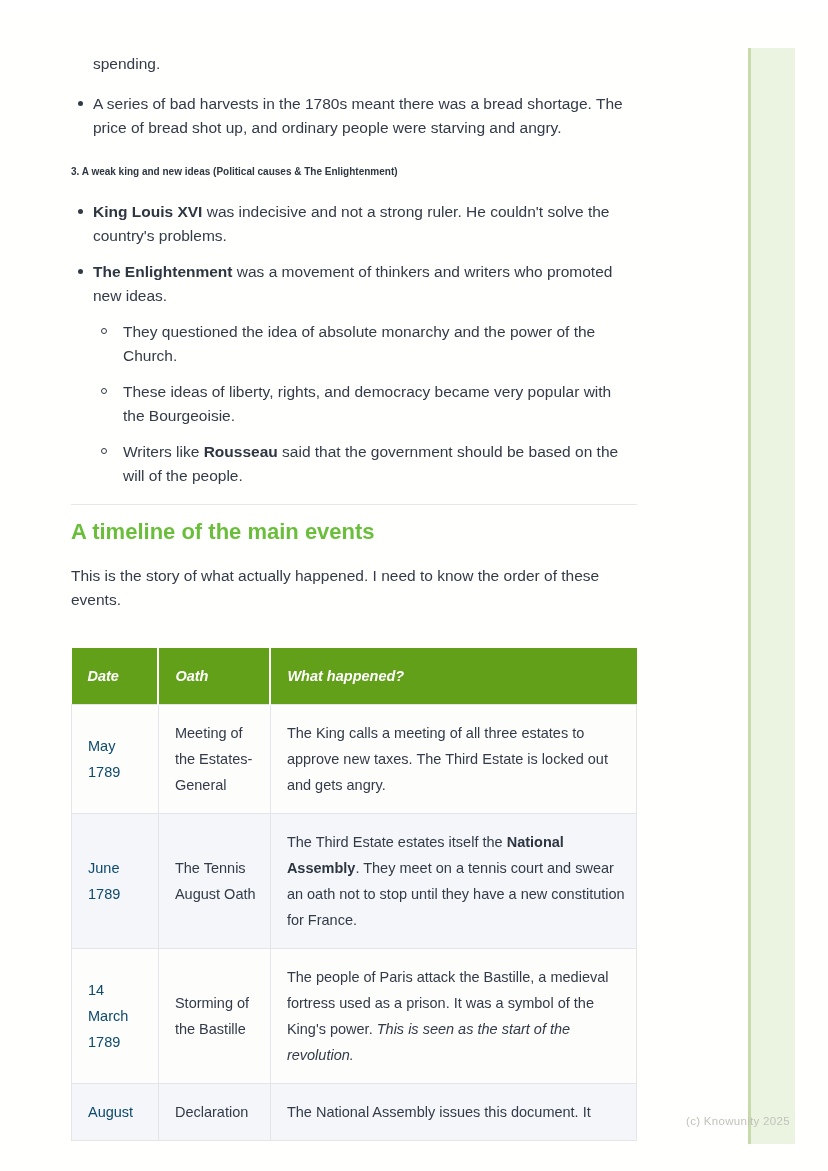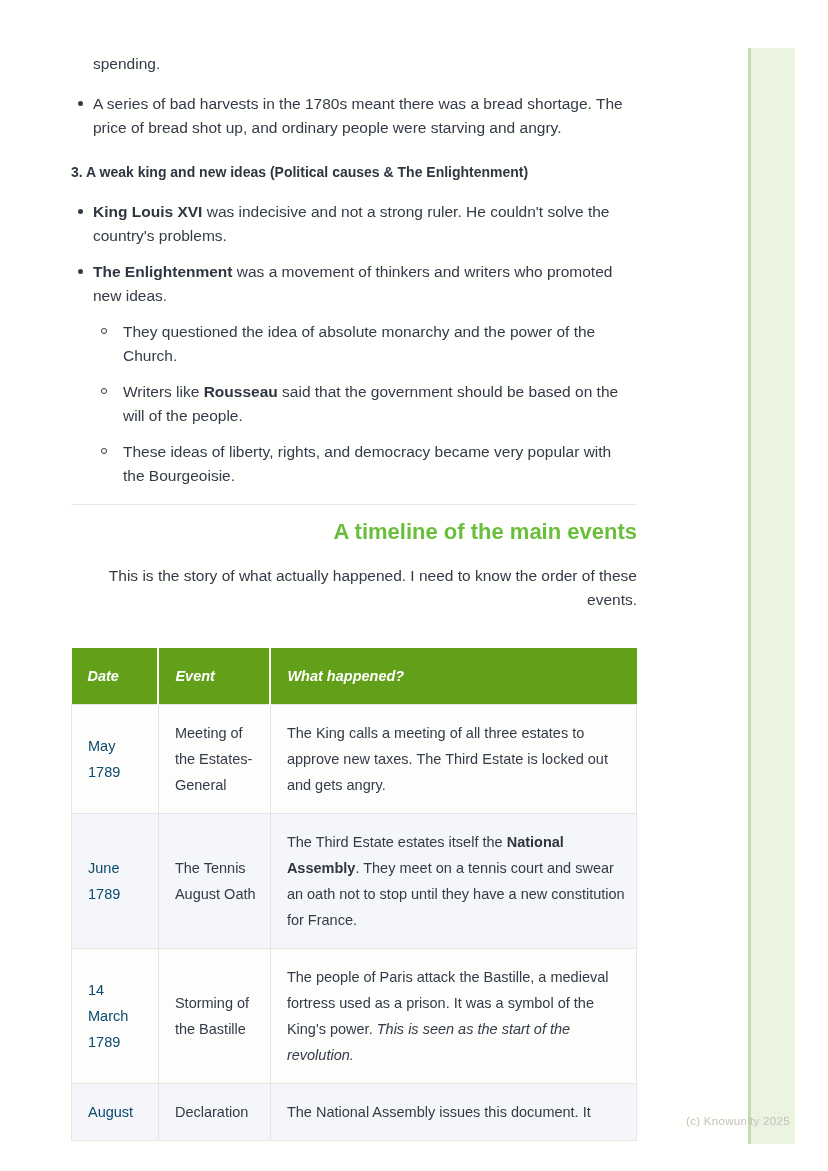"3. A weak king and" h3.section-heading { font-size: 14px -> 10px }
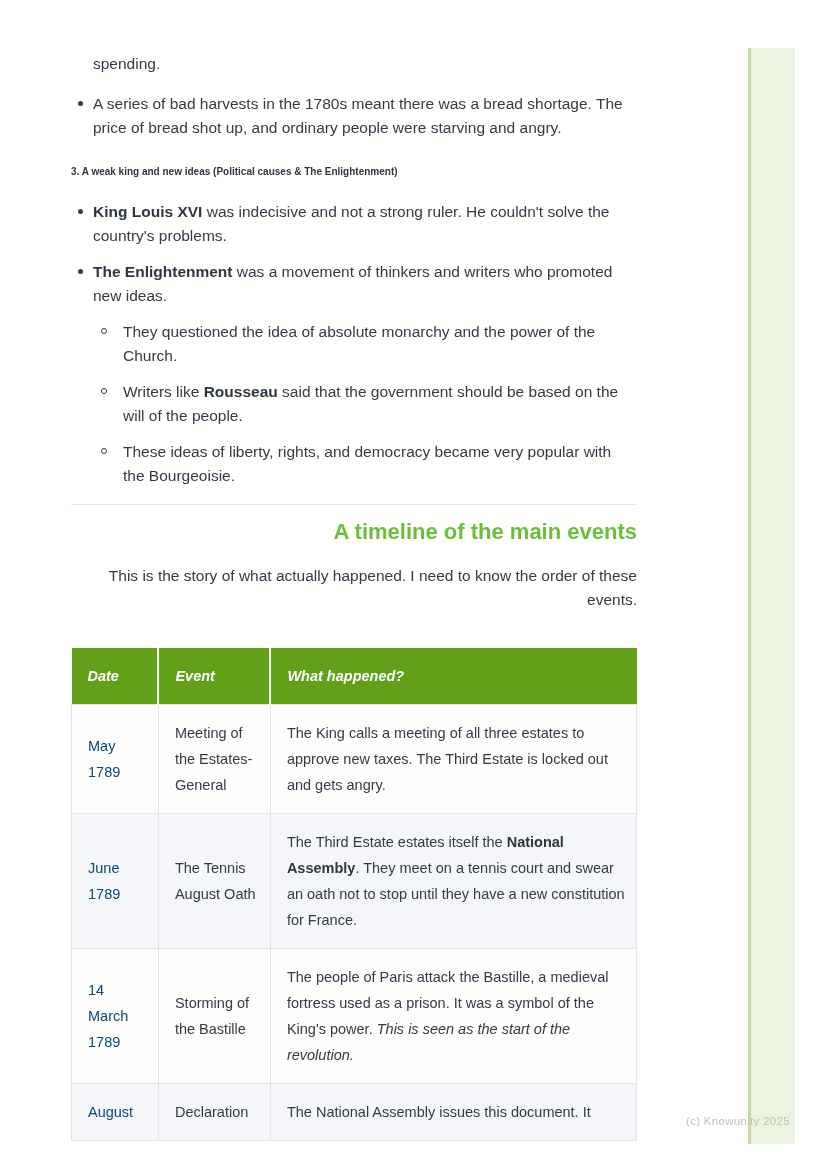"Writers like Rousseau said that" li { order: before "These ideas of liberty, rights," -> after "These ideas of liberty, rights," }
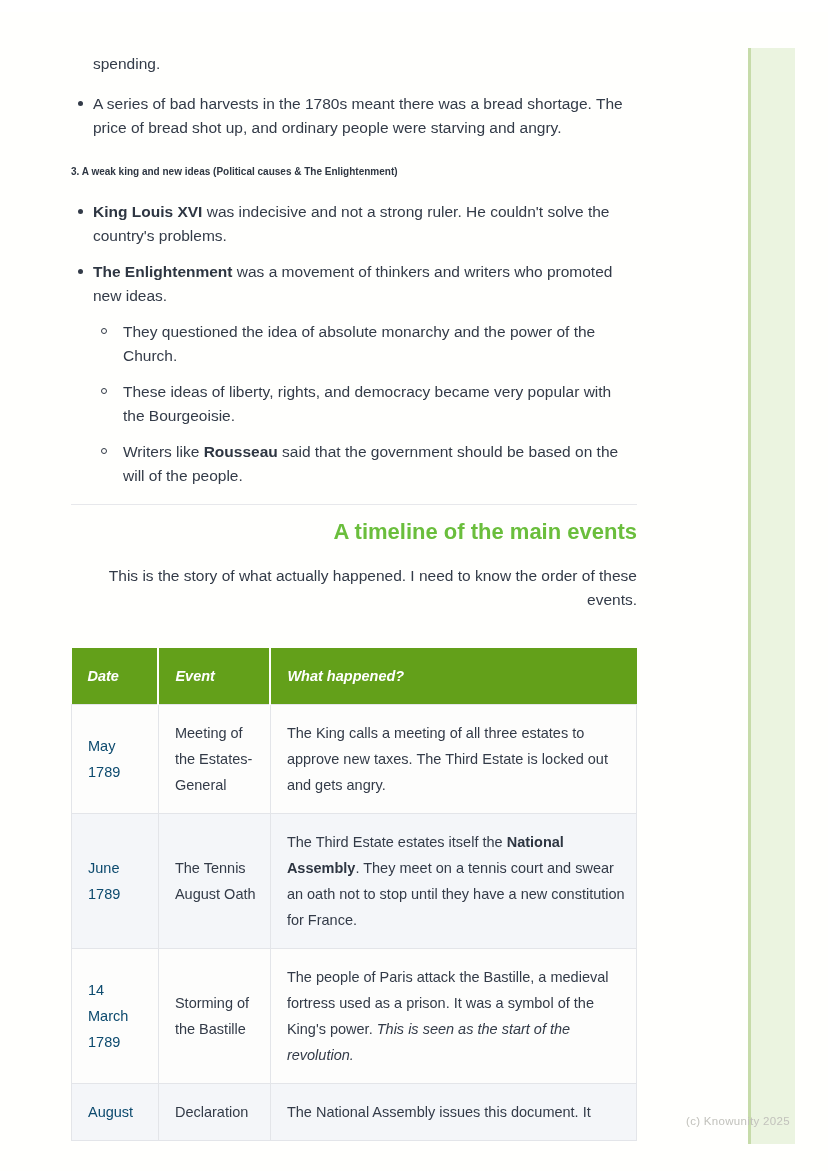"A timeline of the main" h2.timeline-heading { text-align: right -> none }
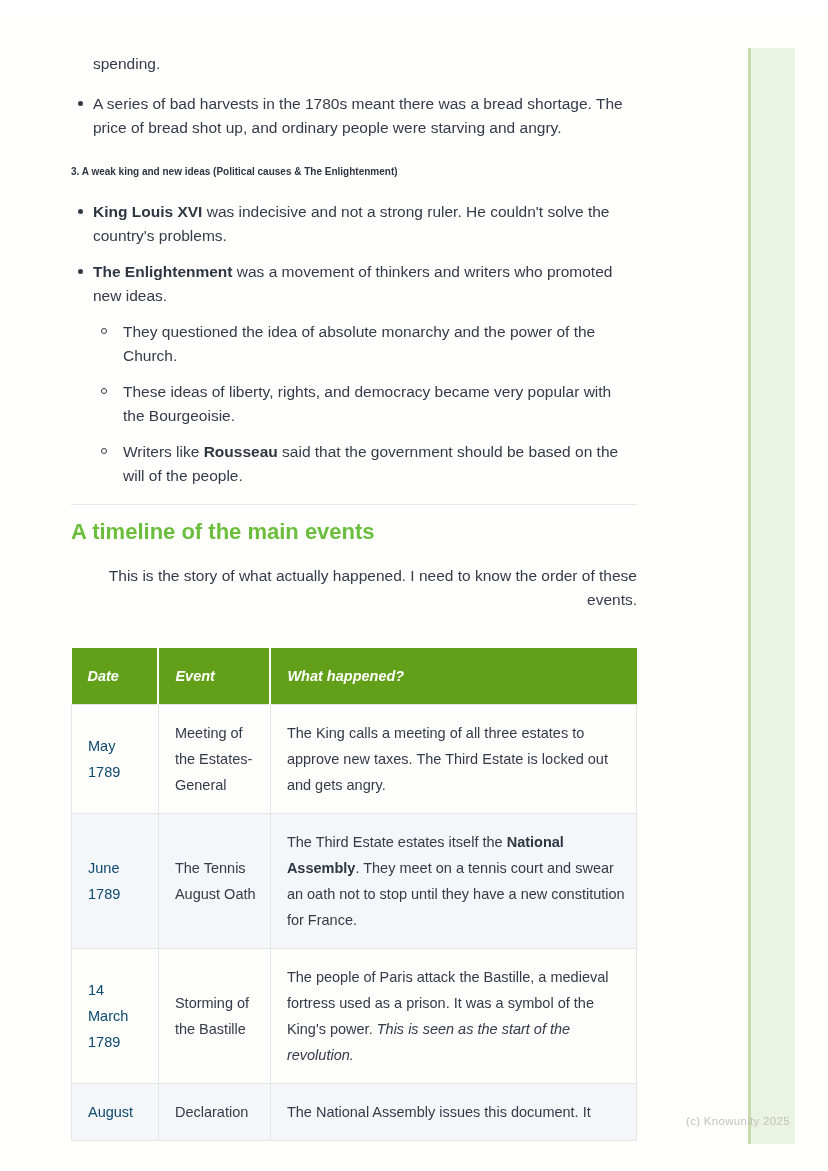"This is the story of" p.intro { text-align: right -> none }
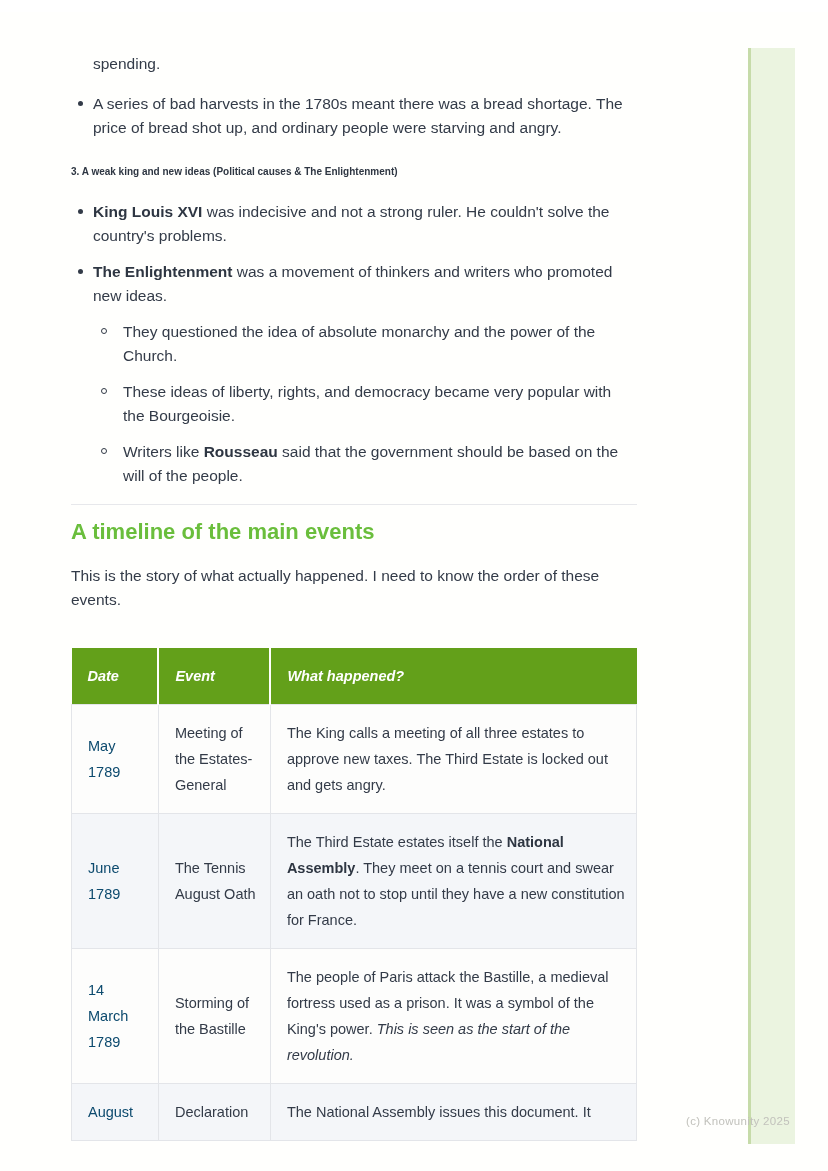"Event" th { text: Event -> Oath }
